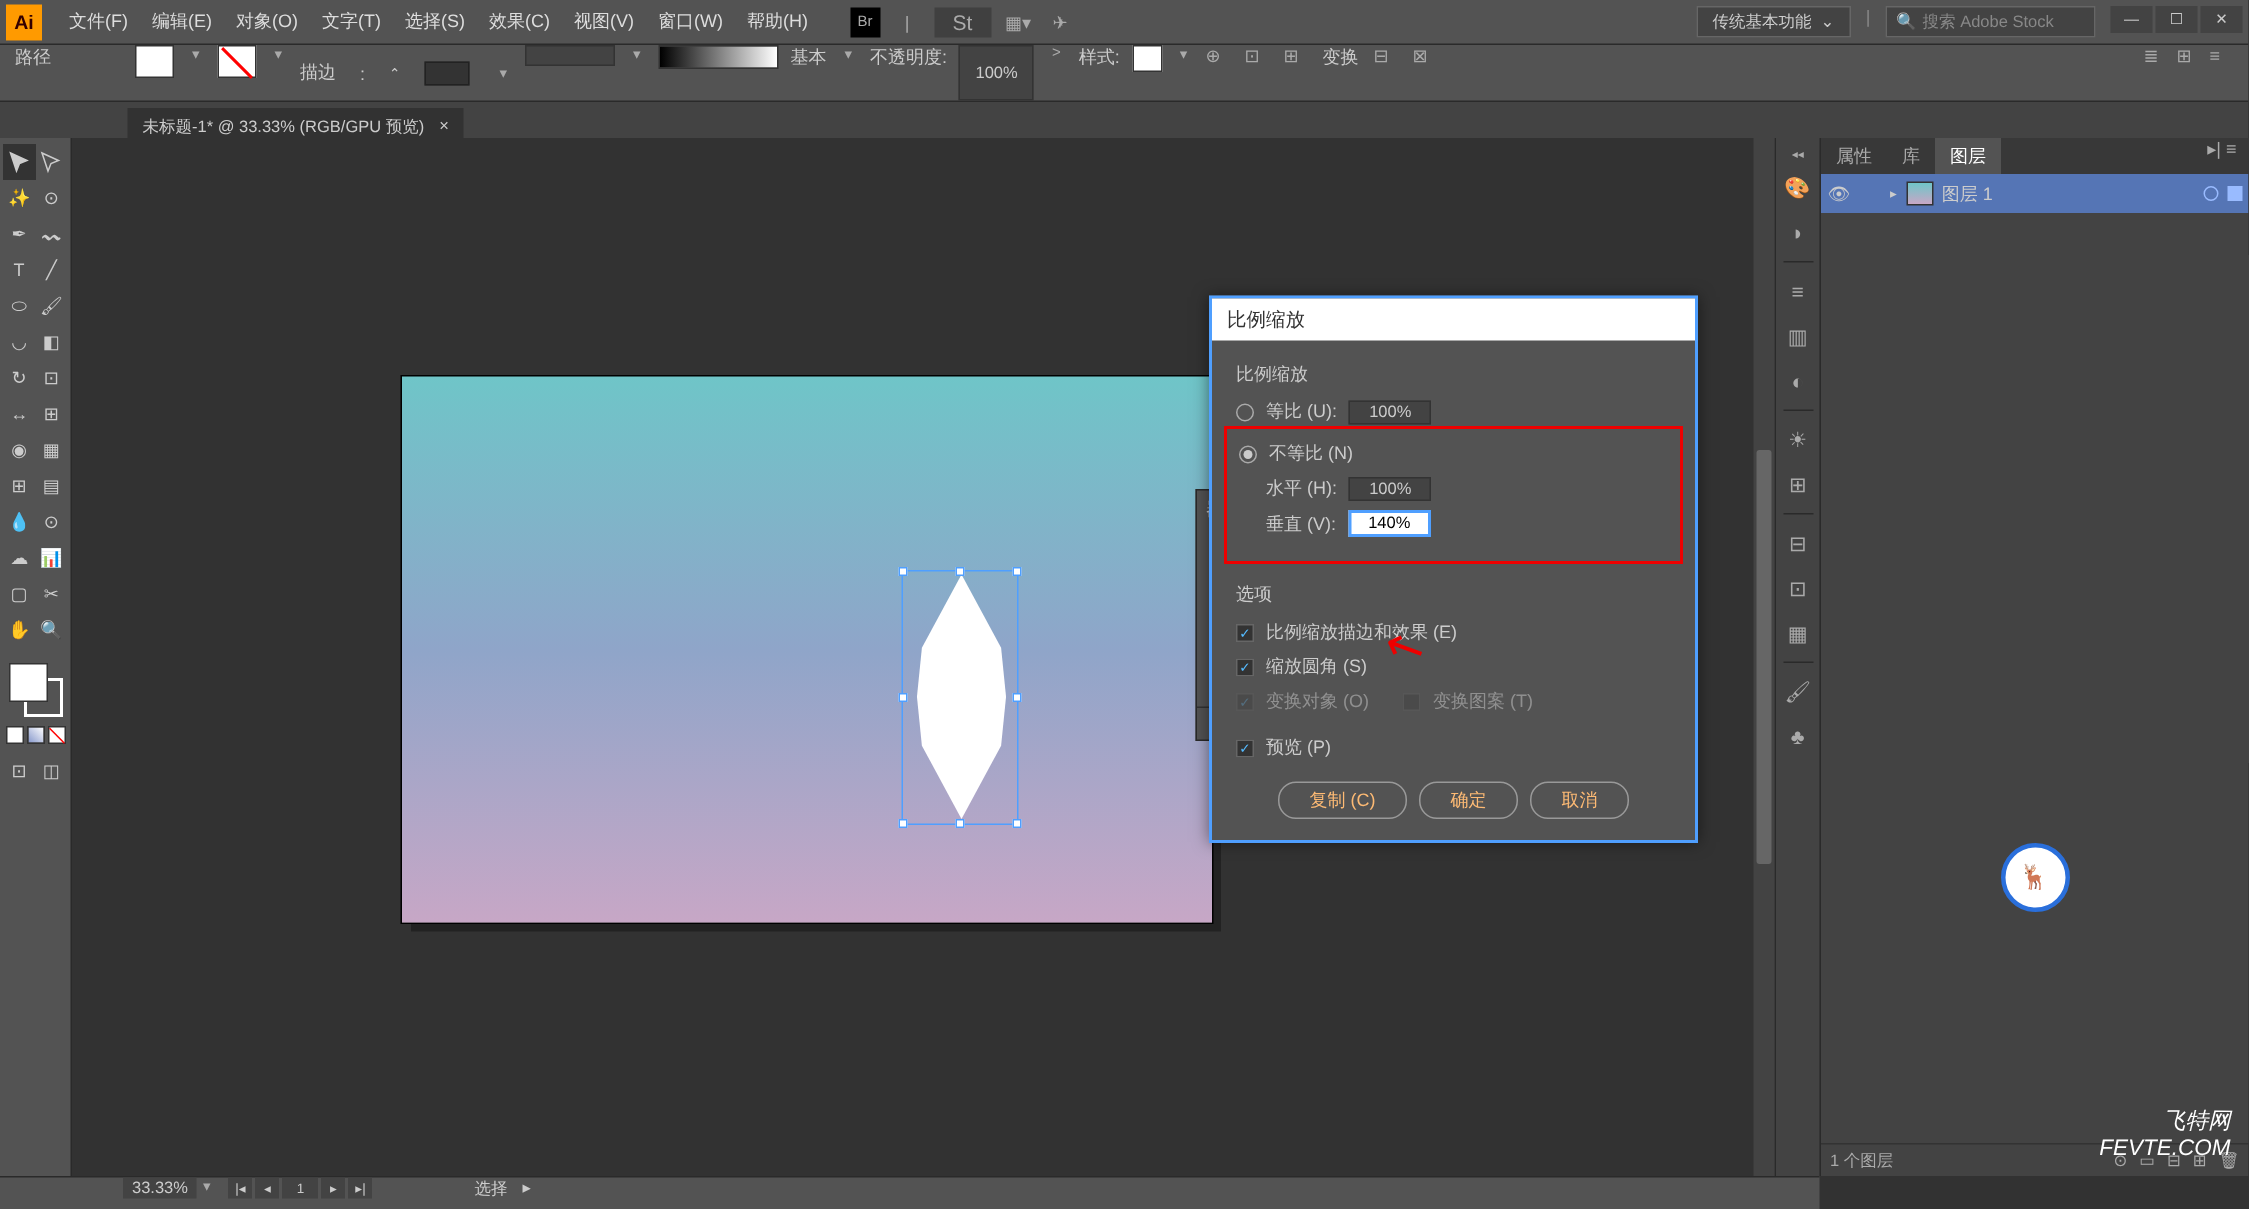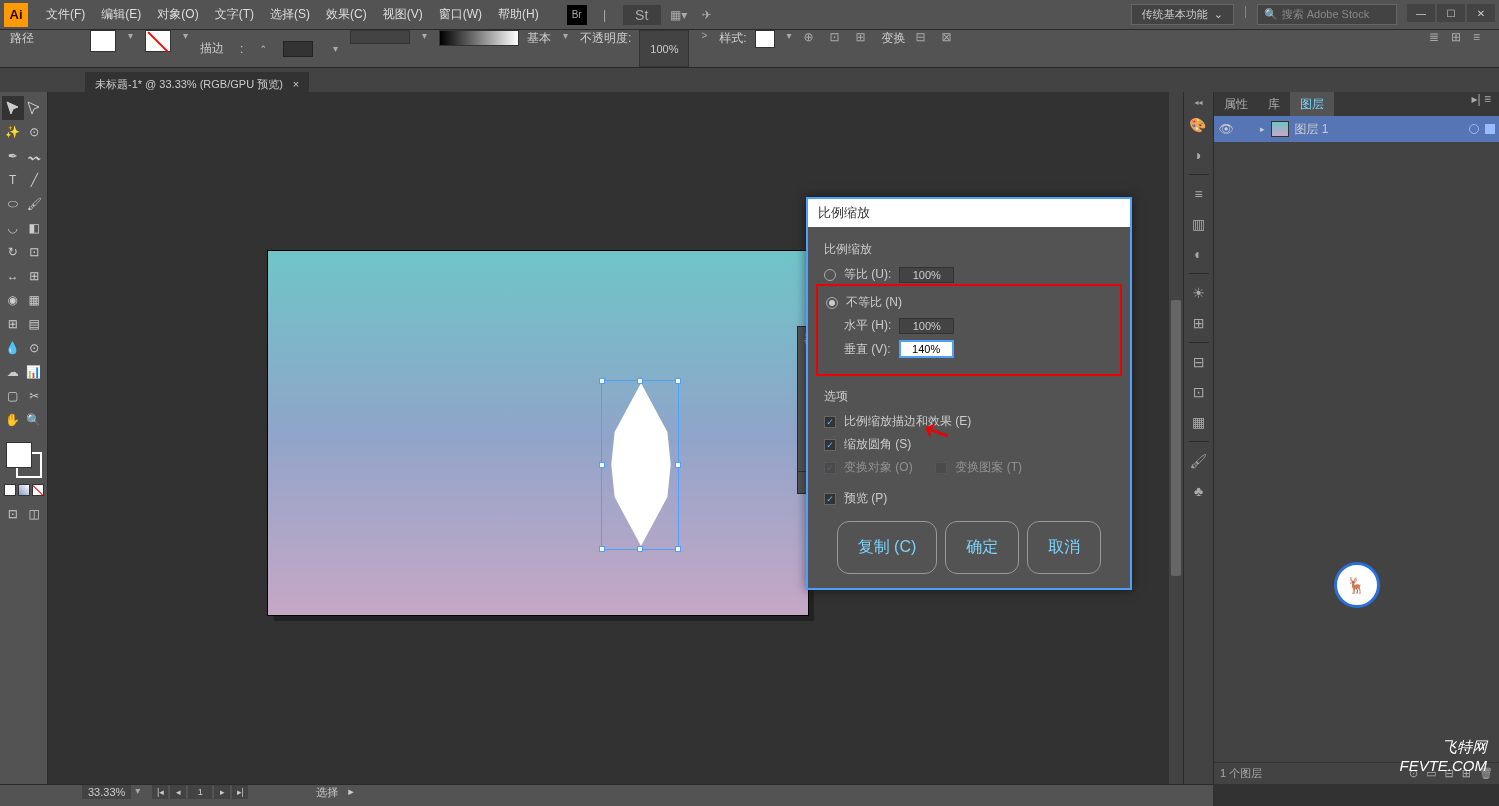"图层" .lp-tab.active { color: #7dd3fc -> #ffffff }
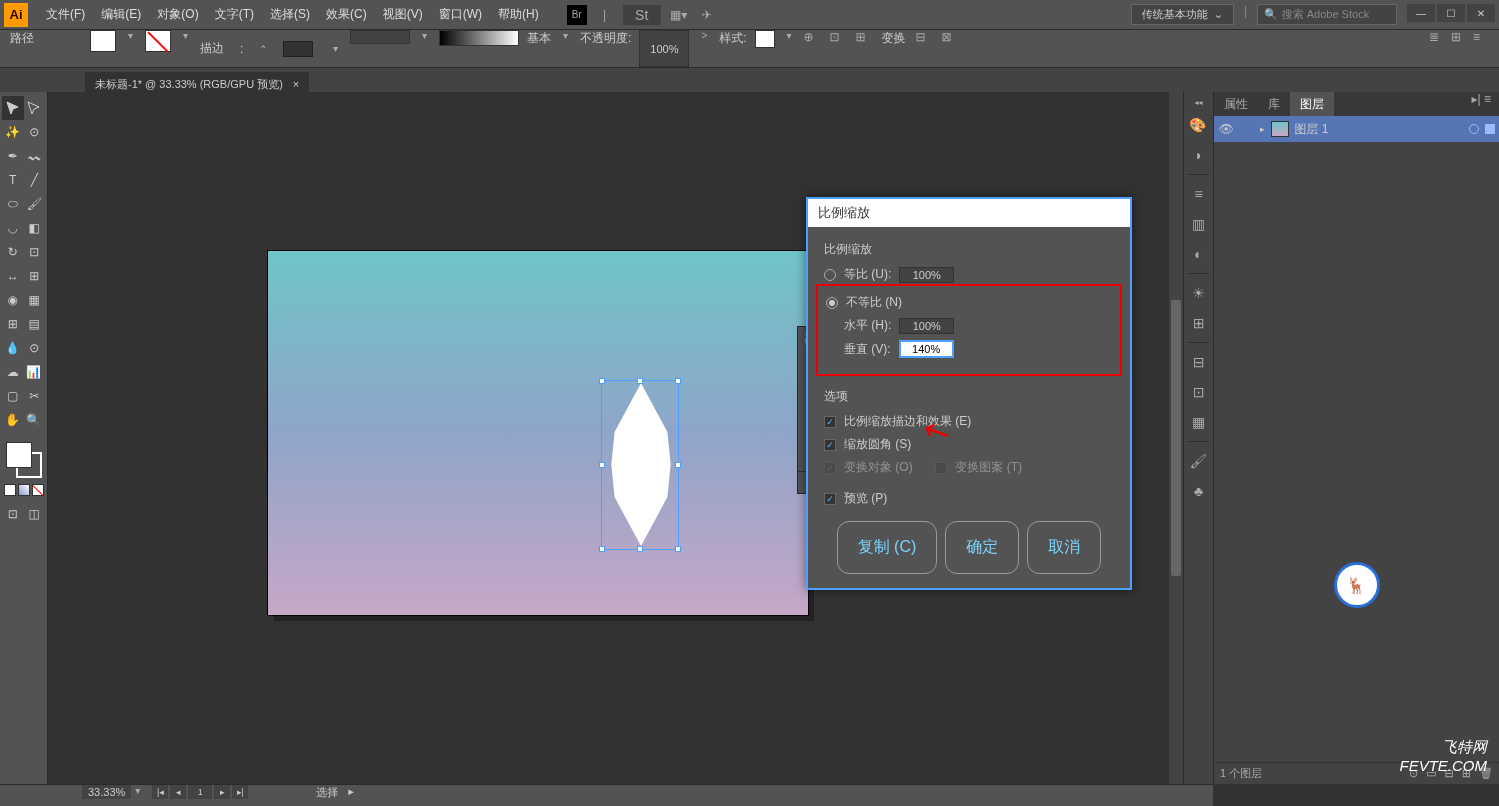"复制 (C)" .dlg-btn { color: #7dd3fc -> #fdba74; font-size: 16px -> 12px; padding: 15px 20px -> 3px 20px }
